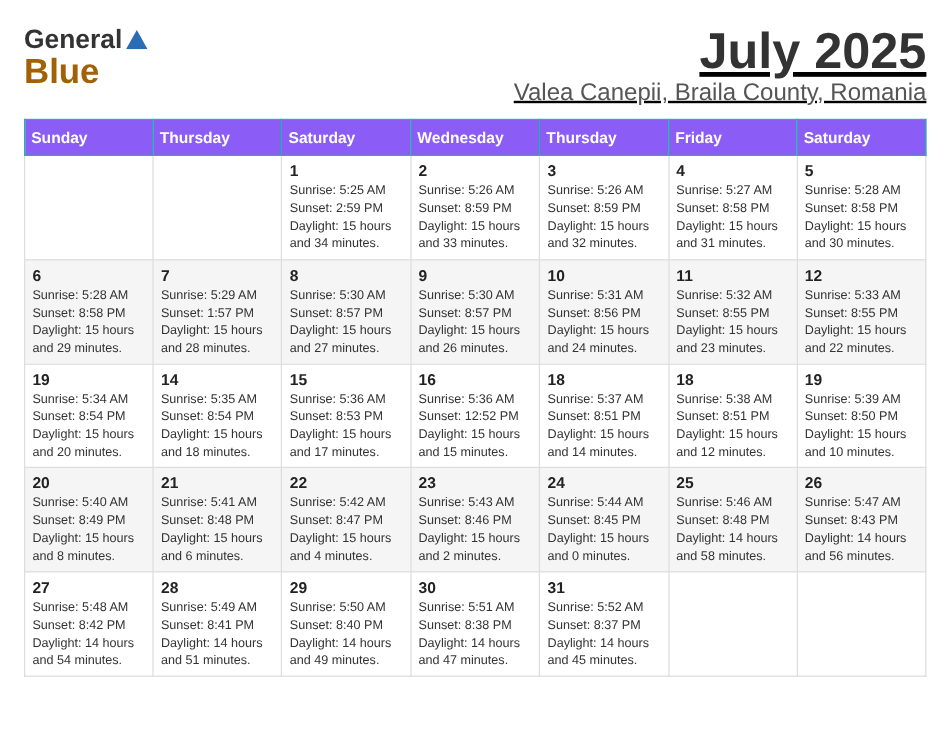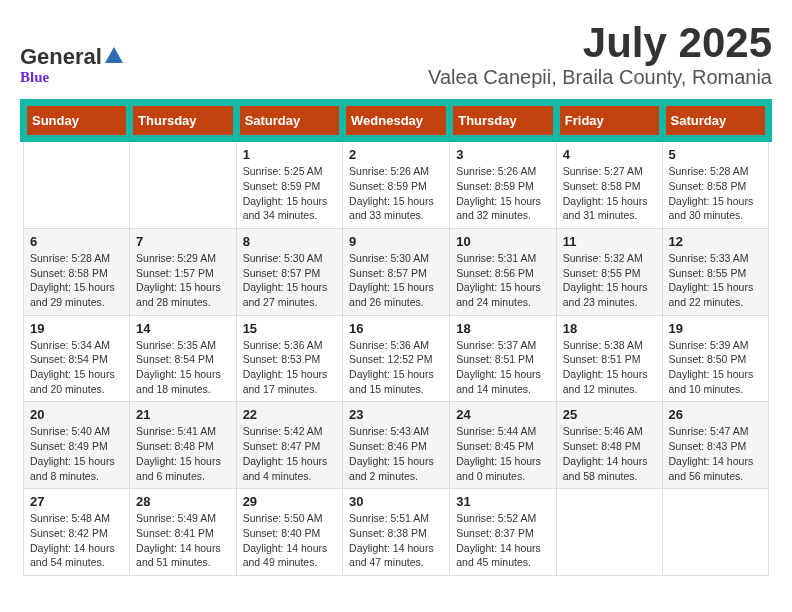"General" .logo-row { align-items: center -> flex-end; margin-top: 24px -> none }
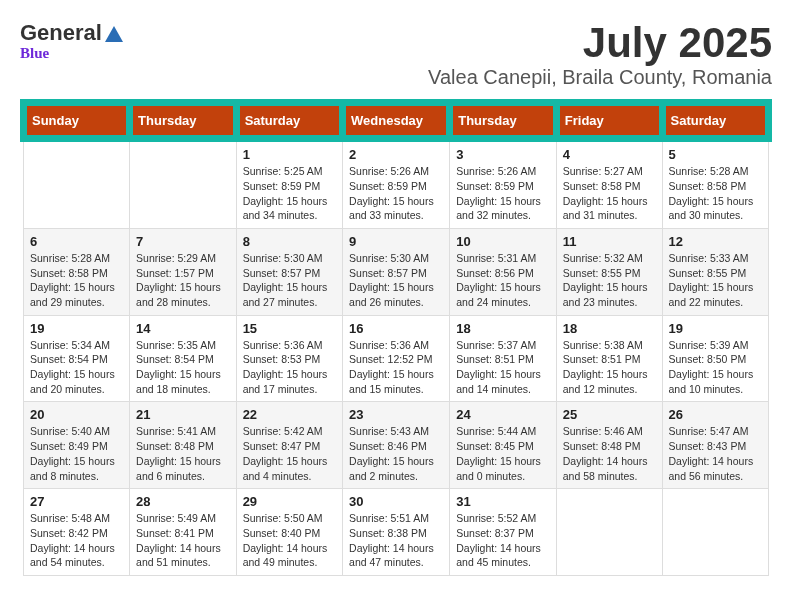"Blue" span { color: #6d28d9 -> #a16207; font-family: Liberation Serif, serif -> none; font-size: 15px -> 29px }
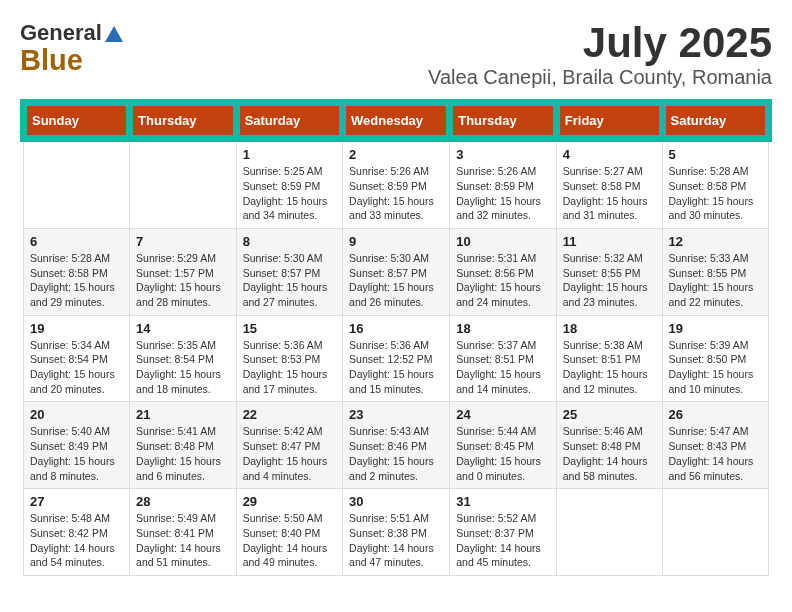"July 2025" .title-section { text-decoration: none -> underline }
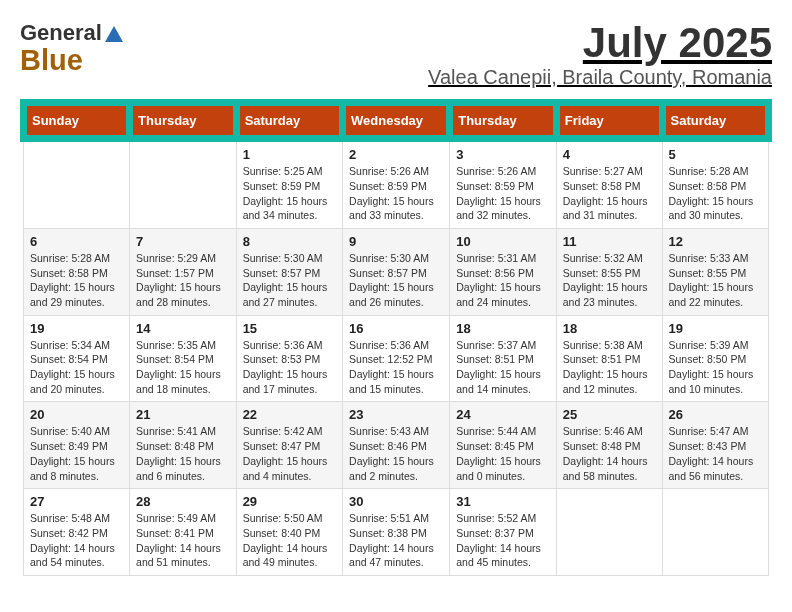"Sunday" .calendar th { background-color: #c2410c -> #8b5cf6; border: 7px solid #14b8a6 -> 1px solid #14b8a6 }
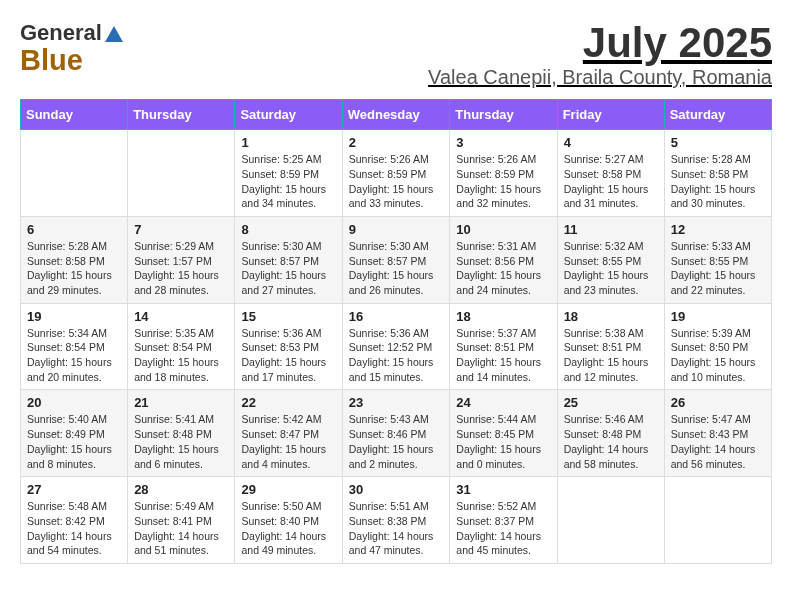"Sunrise: 5:25 AM Sunset: 8:59" div.day-info { text: 8:59 -> 2:59 }
